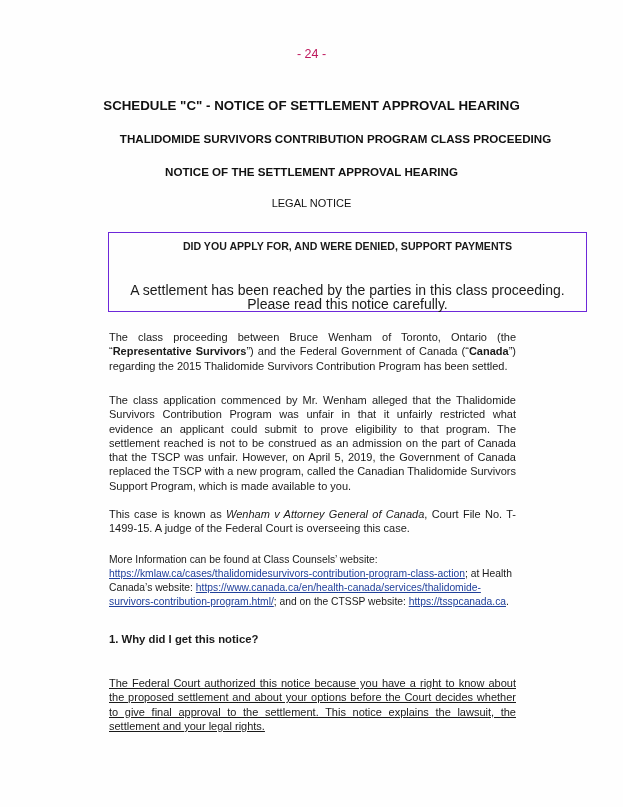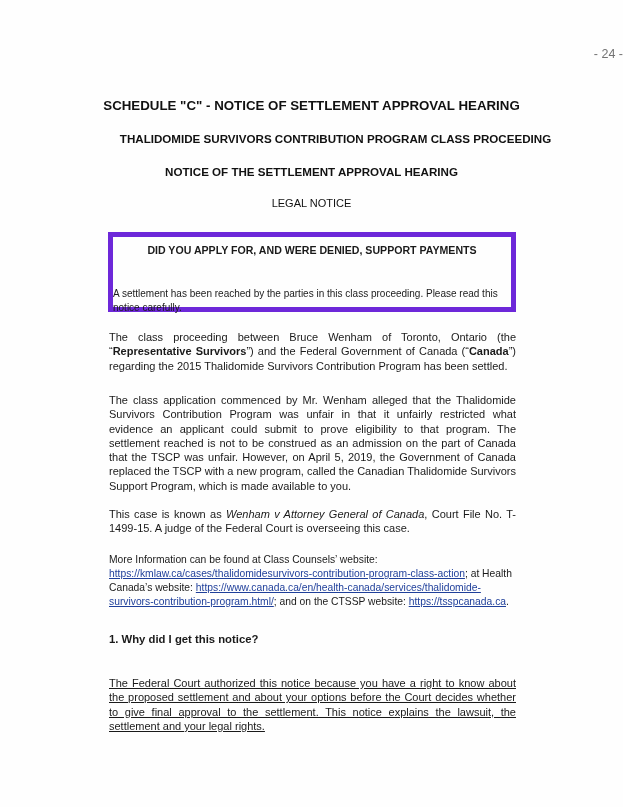"- 24 -" .pagenum { color: #737373 -> #be185d; text-align: right -> center }
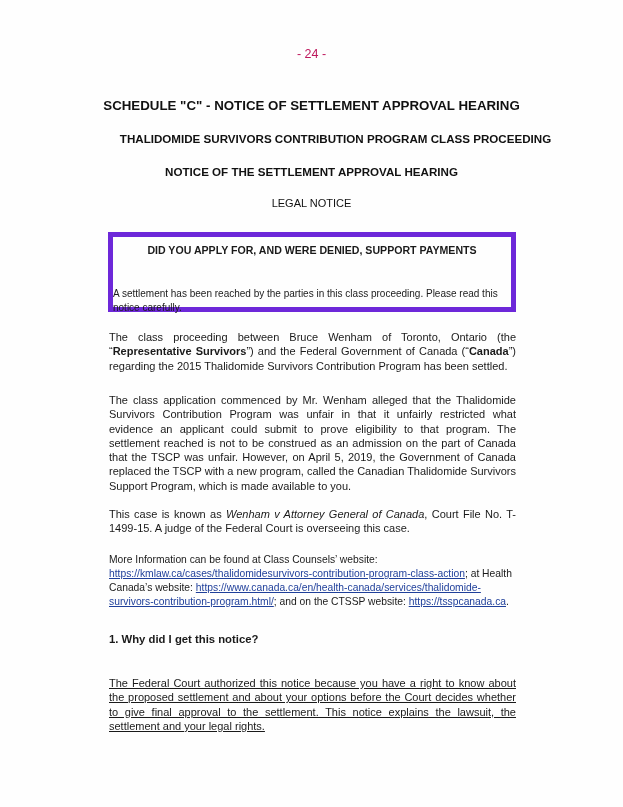"DID YOU APPLY FOR, AND" .box { border: 5px solid #6d28d9 -> 1px solid #6d28d9; width: 408px -> 479px }
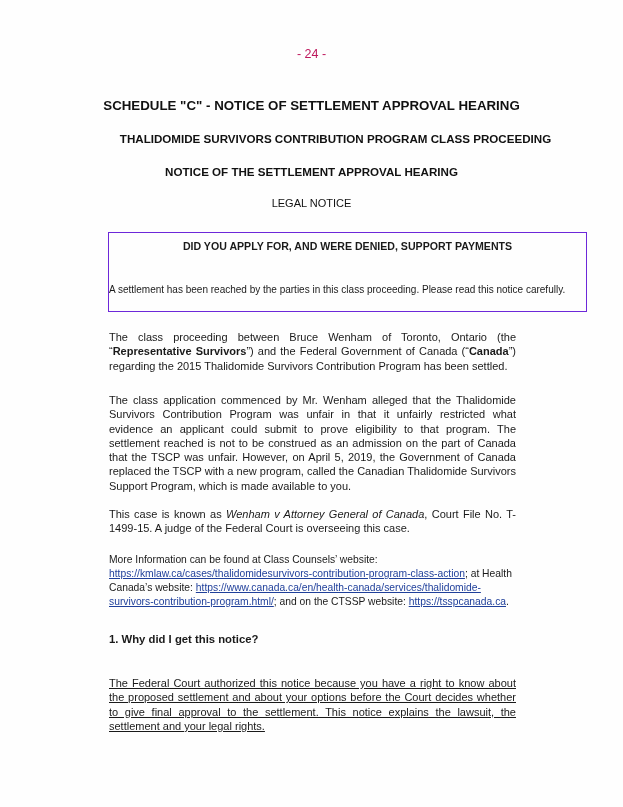"A settlement has been reached" .box .s { font-size: 10px -> 14px; text-align: left -> center }
